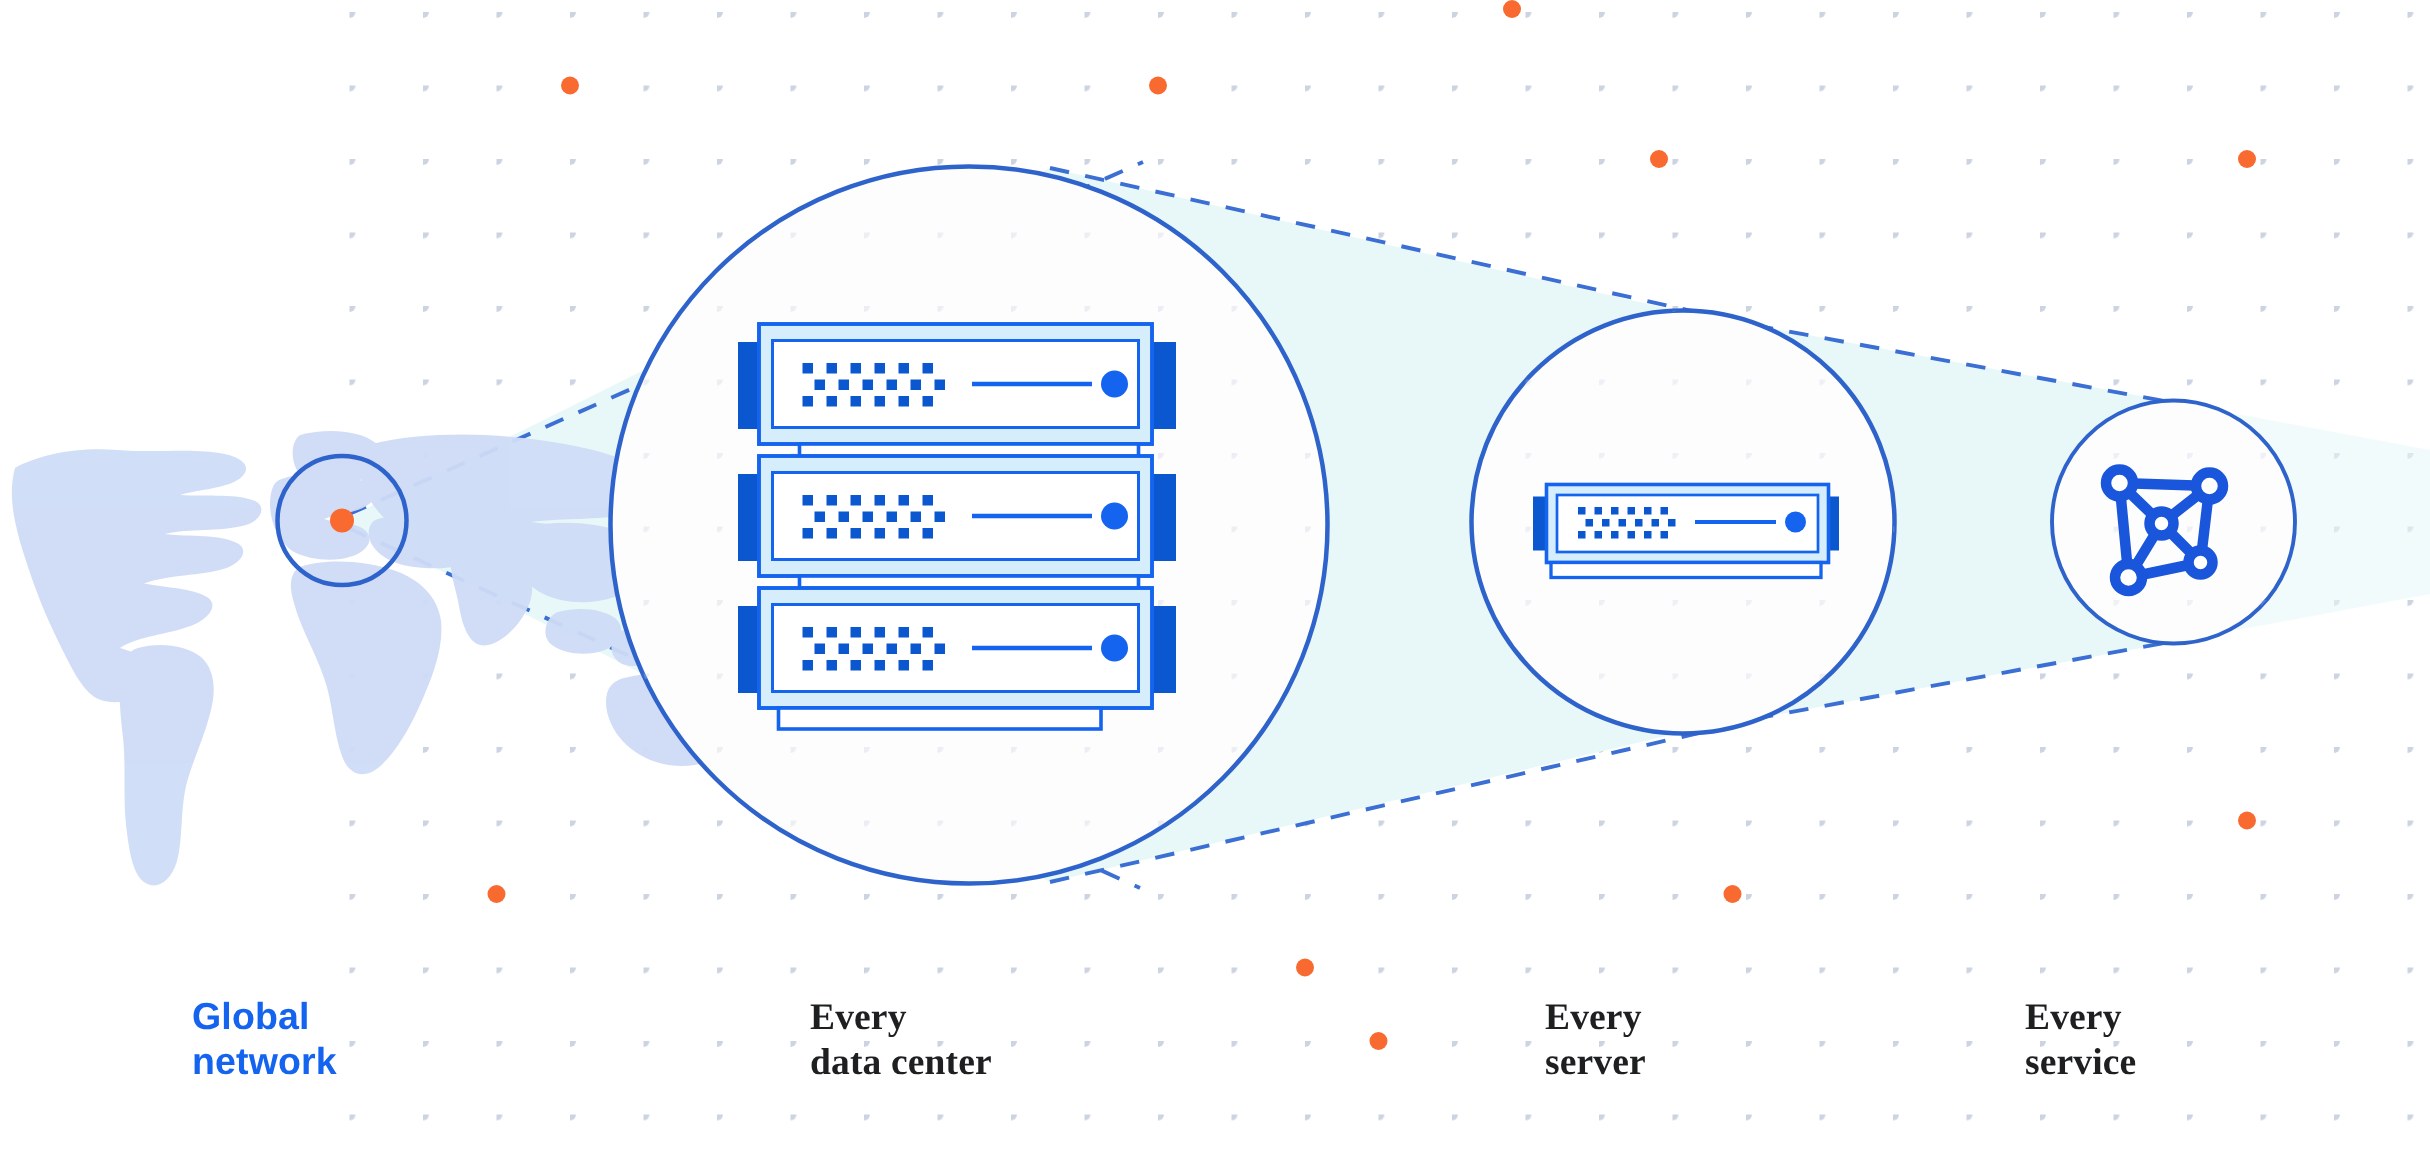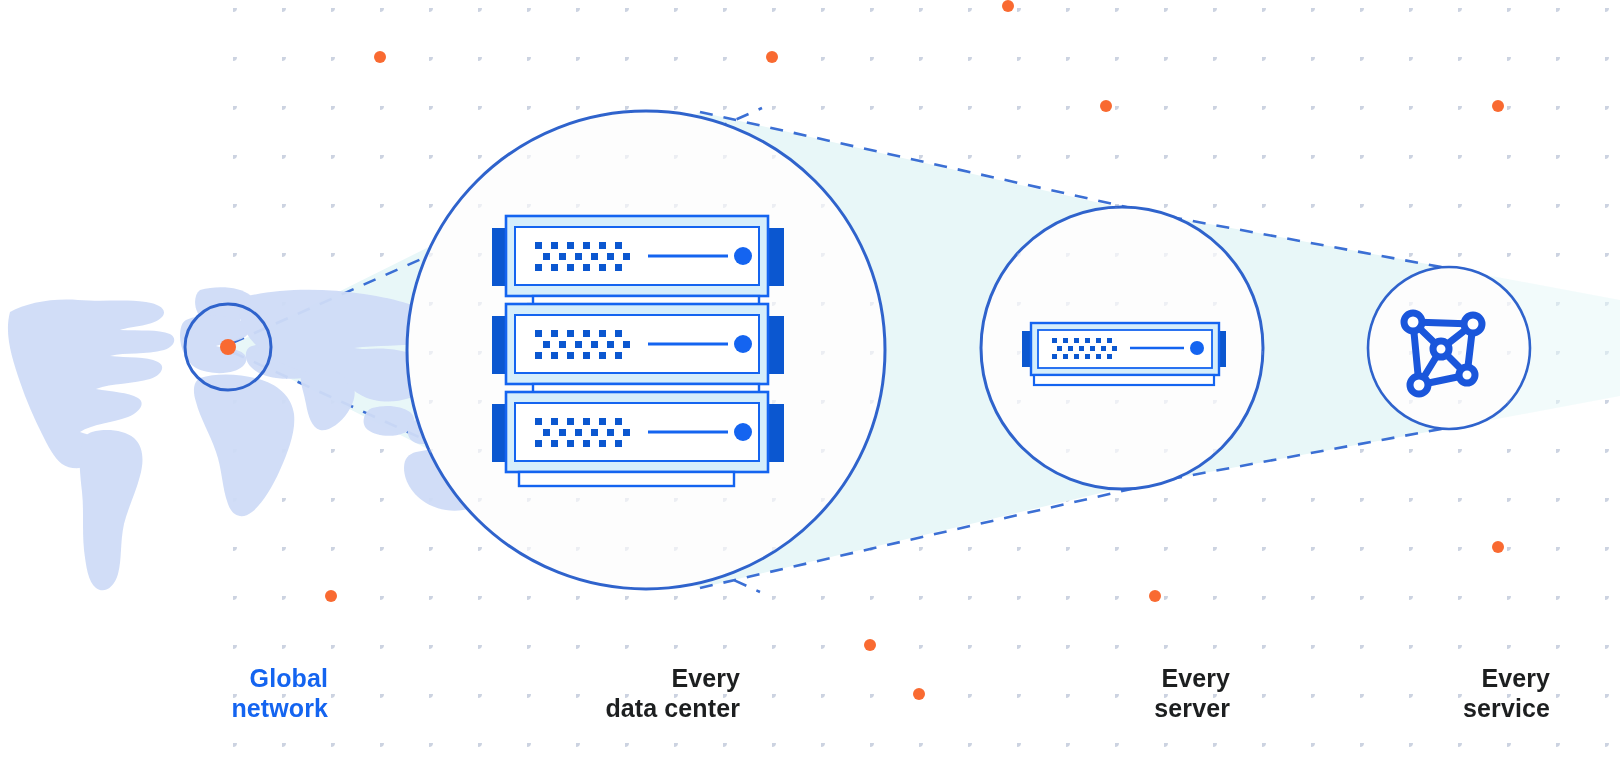"Global" .caption { text-align: right -> left }
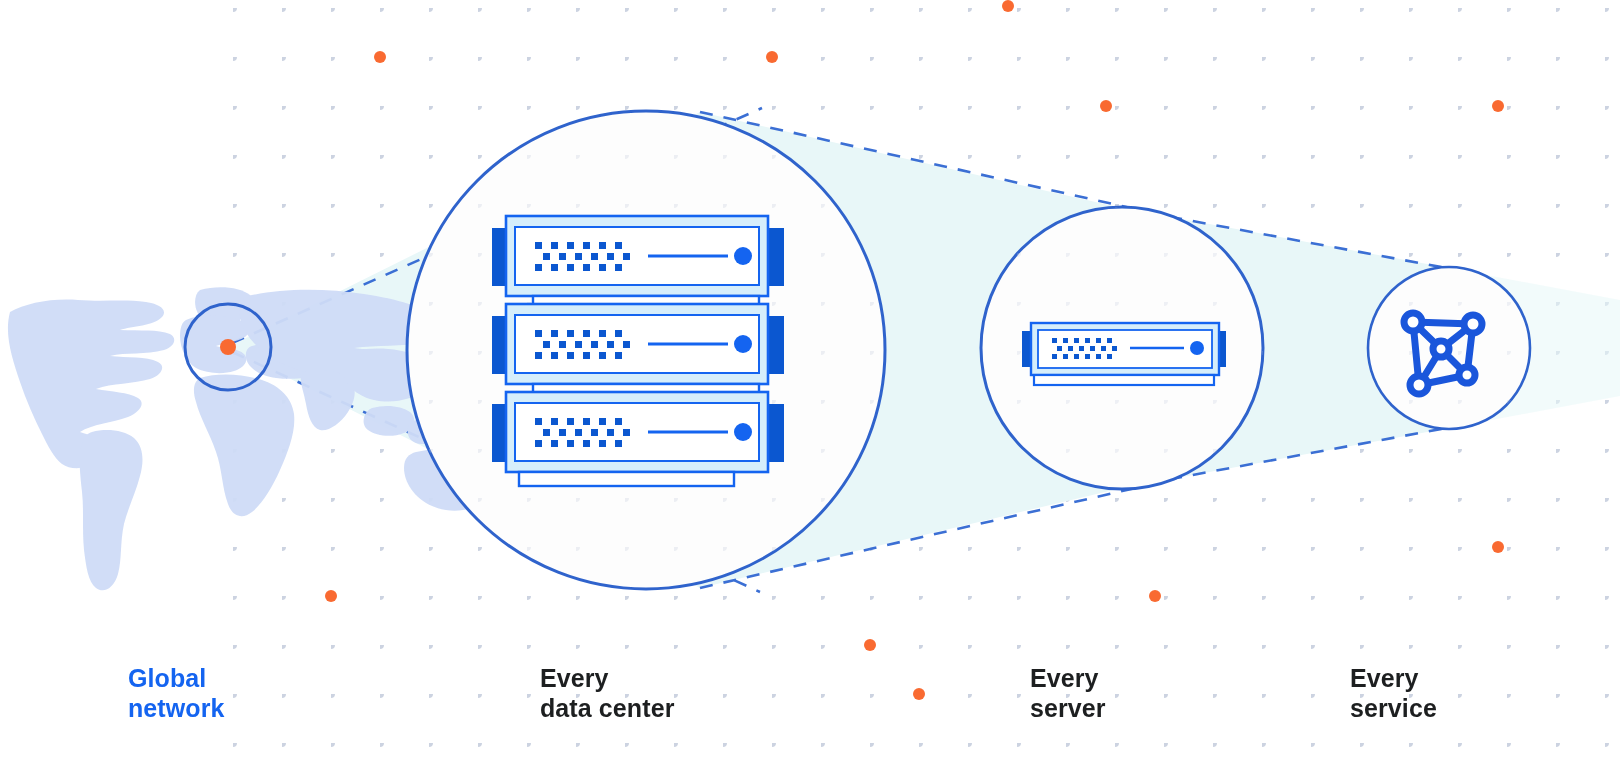"Every" .caption.dark { font-family: none -> Liberation Serif, serif }
